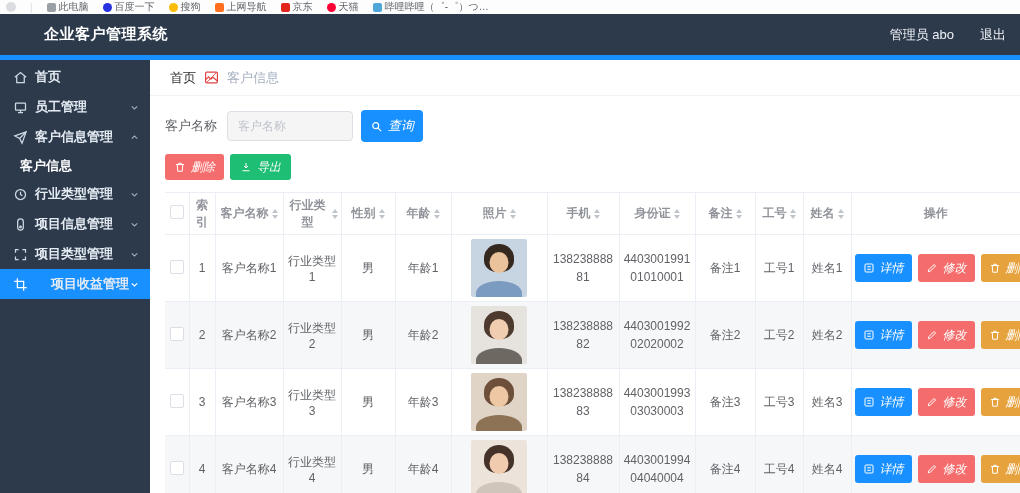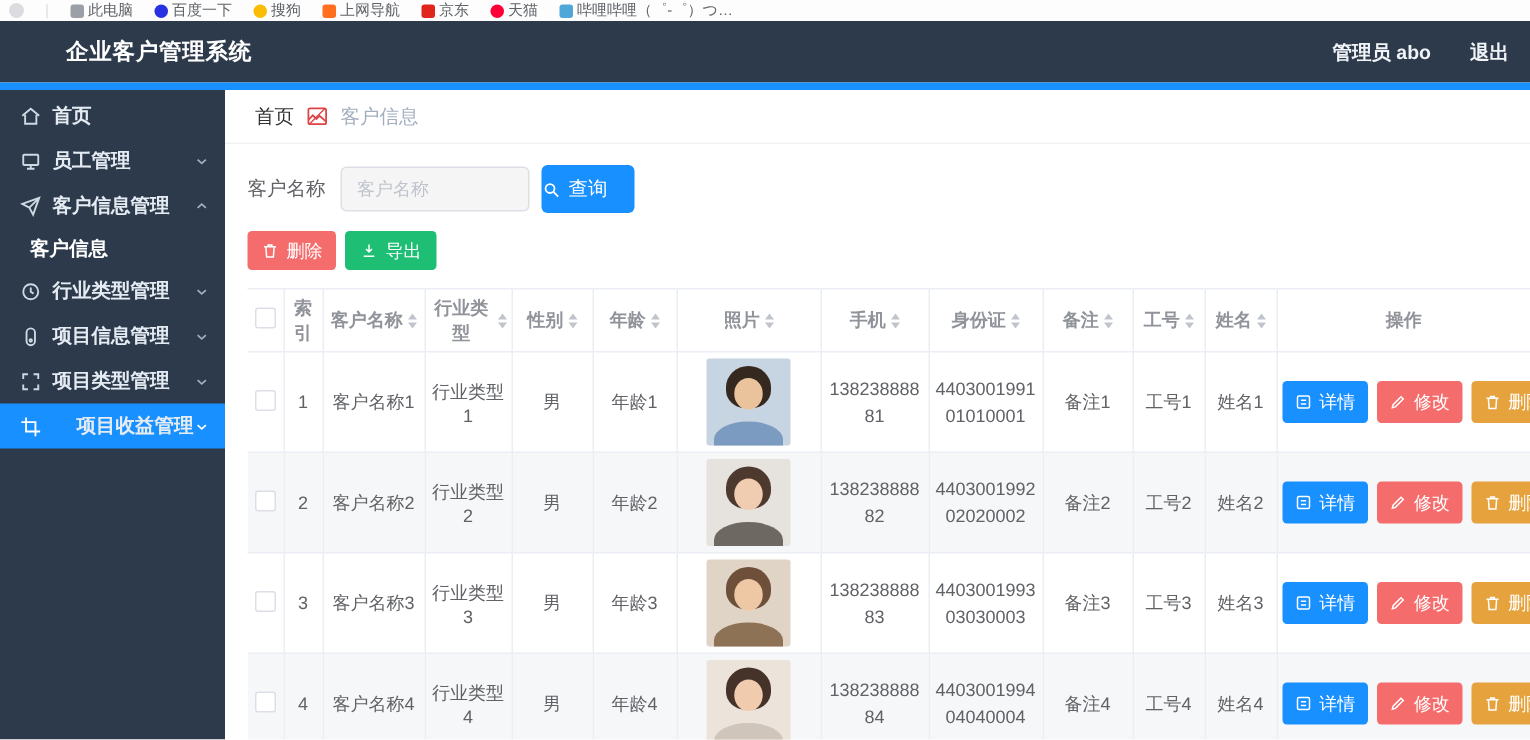"管理员 abo" .header-right span { font-weight: bold -> none }
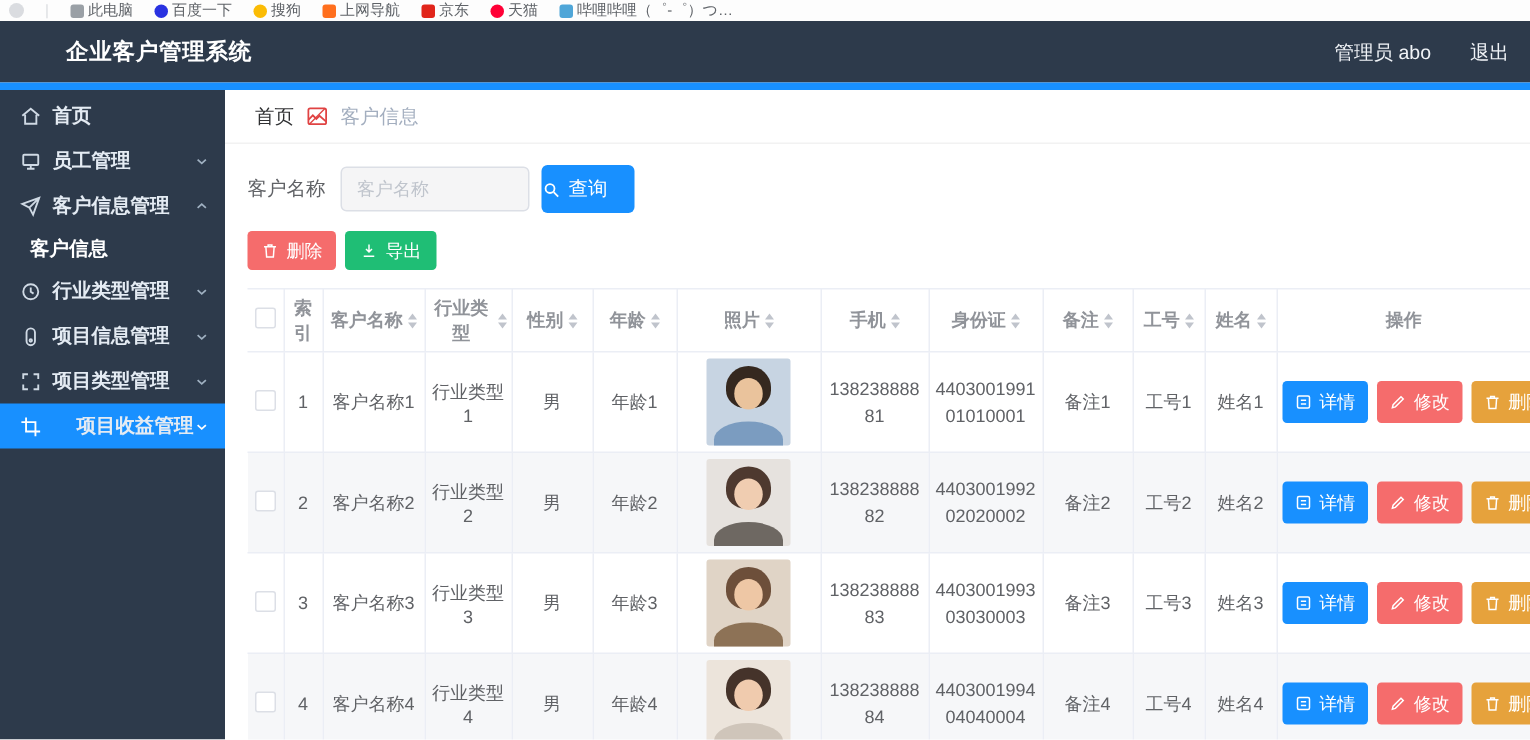"查询" .btn { font-style: none -> italic; justify-content: none -> center }
